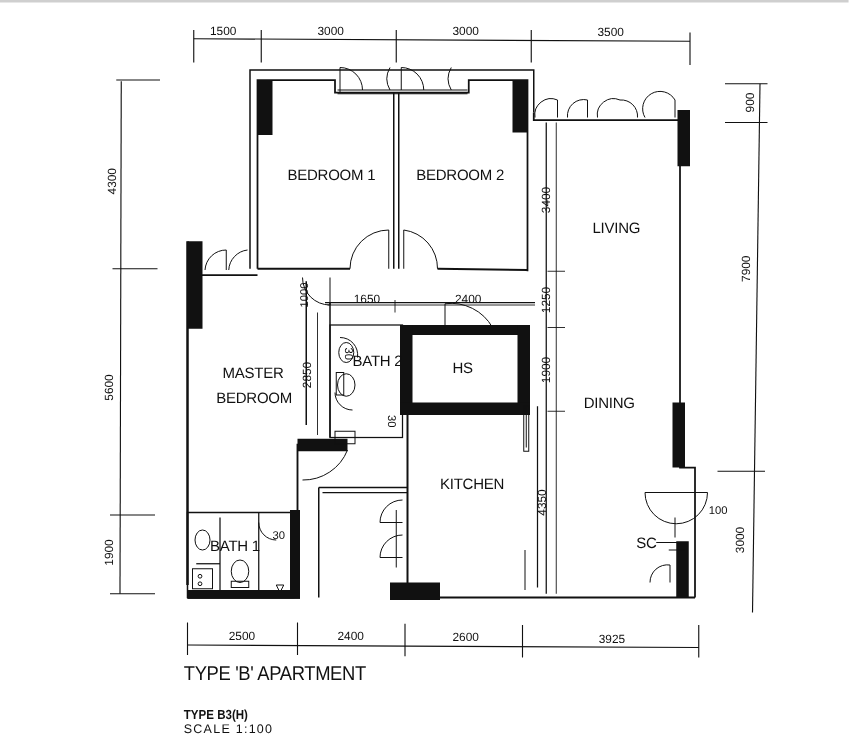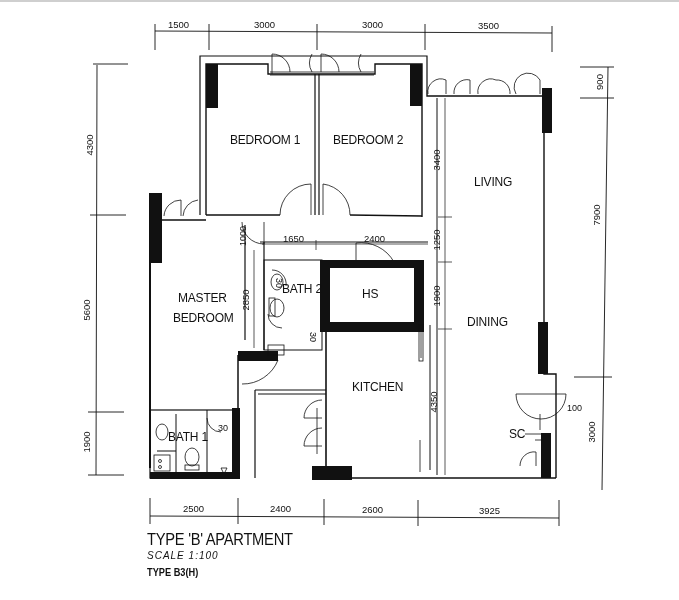"SCALE 1:100" .scale { font-style: italic -> none; top: 550px -> 578px }
